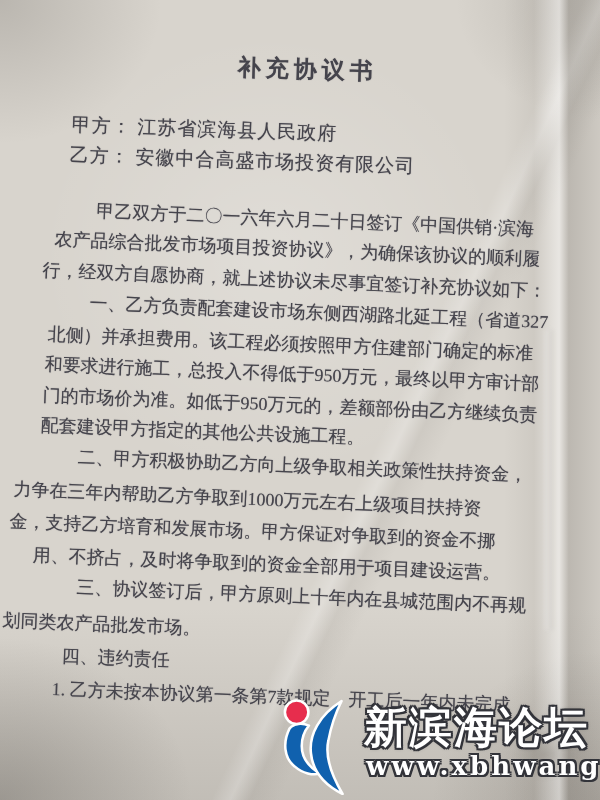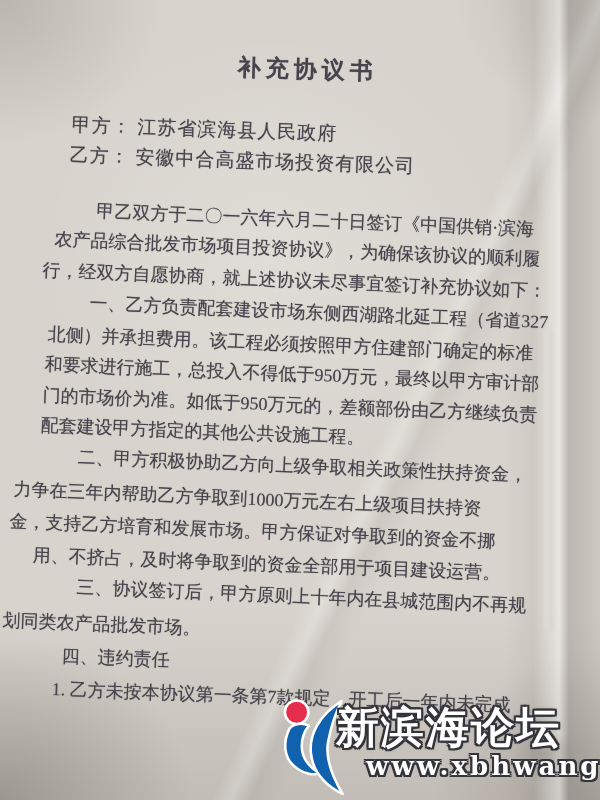"新滨海论坛" .wm-name { left: 336px -> 364px }
